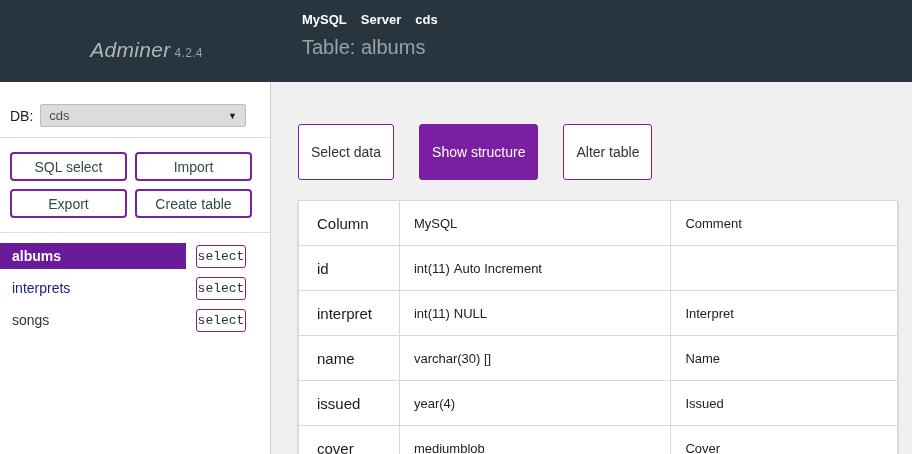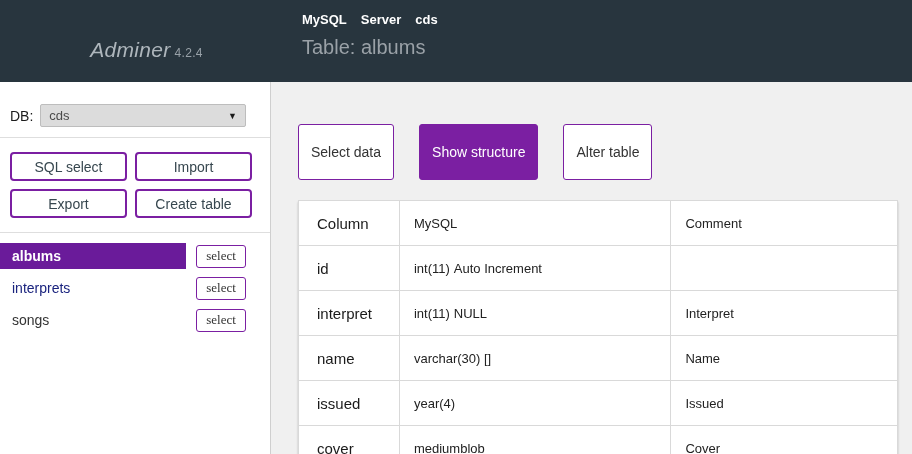"select" .select-btn { font-family: Liberation Serif, serif -> Liberation Mono, monospace }
